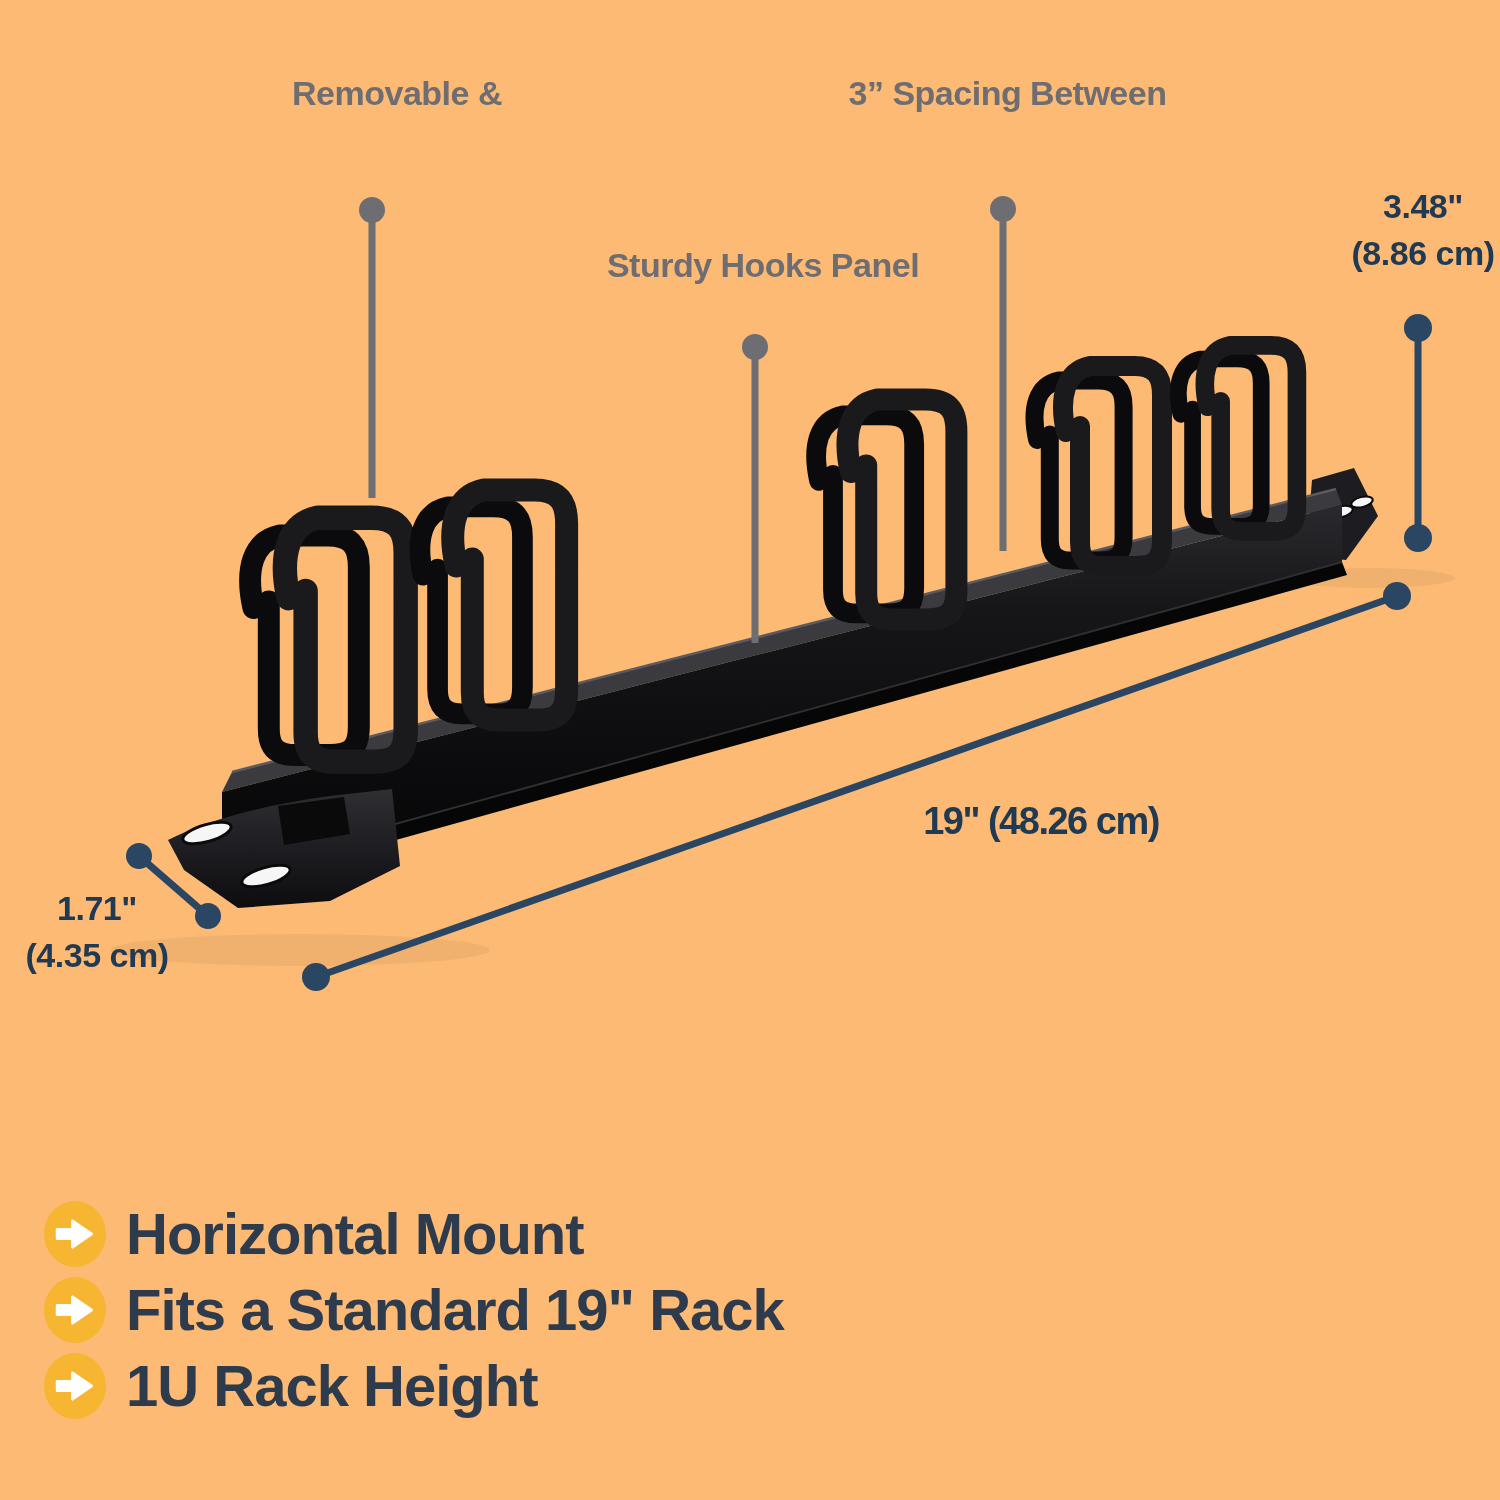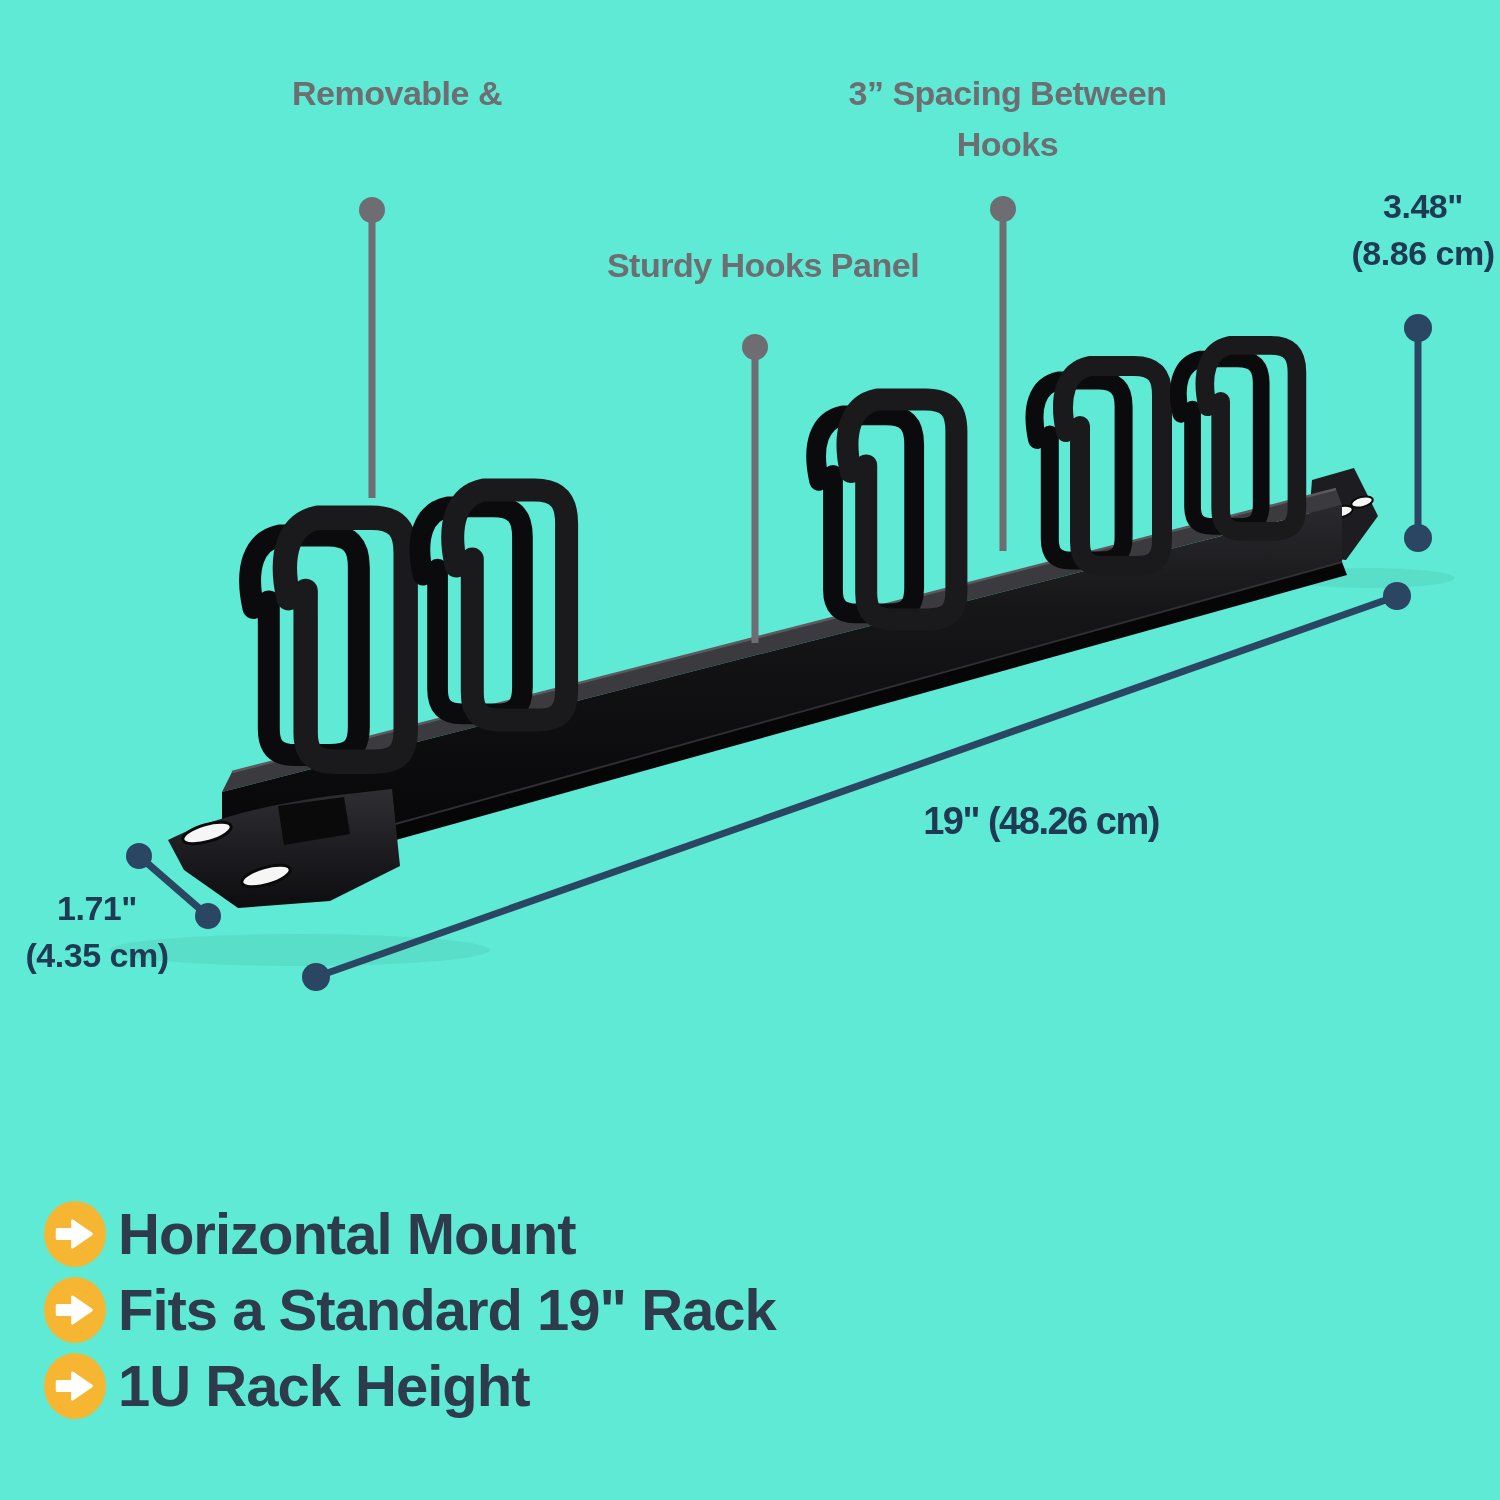"Removable &" .canvas { background: #5eead4 -> #fdba74 }
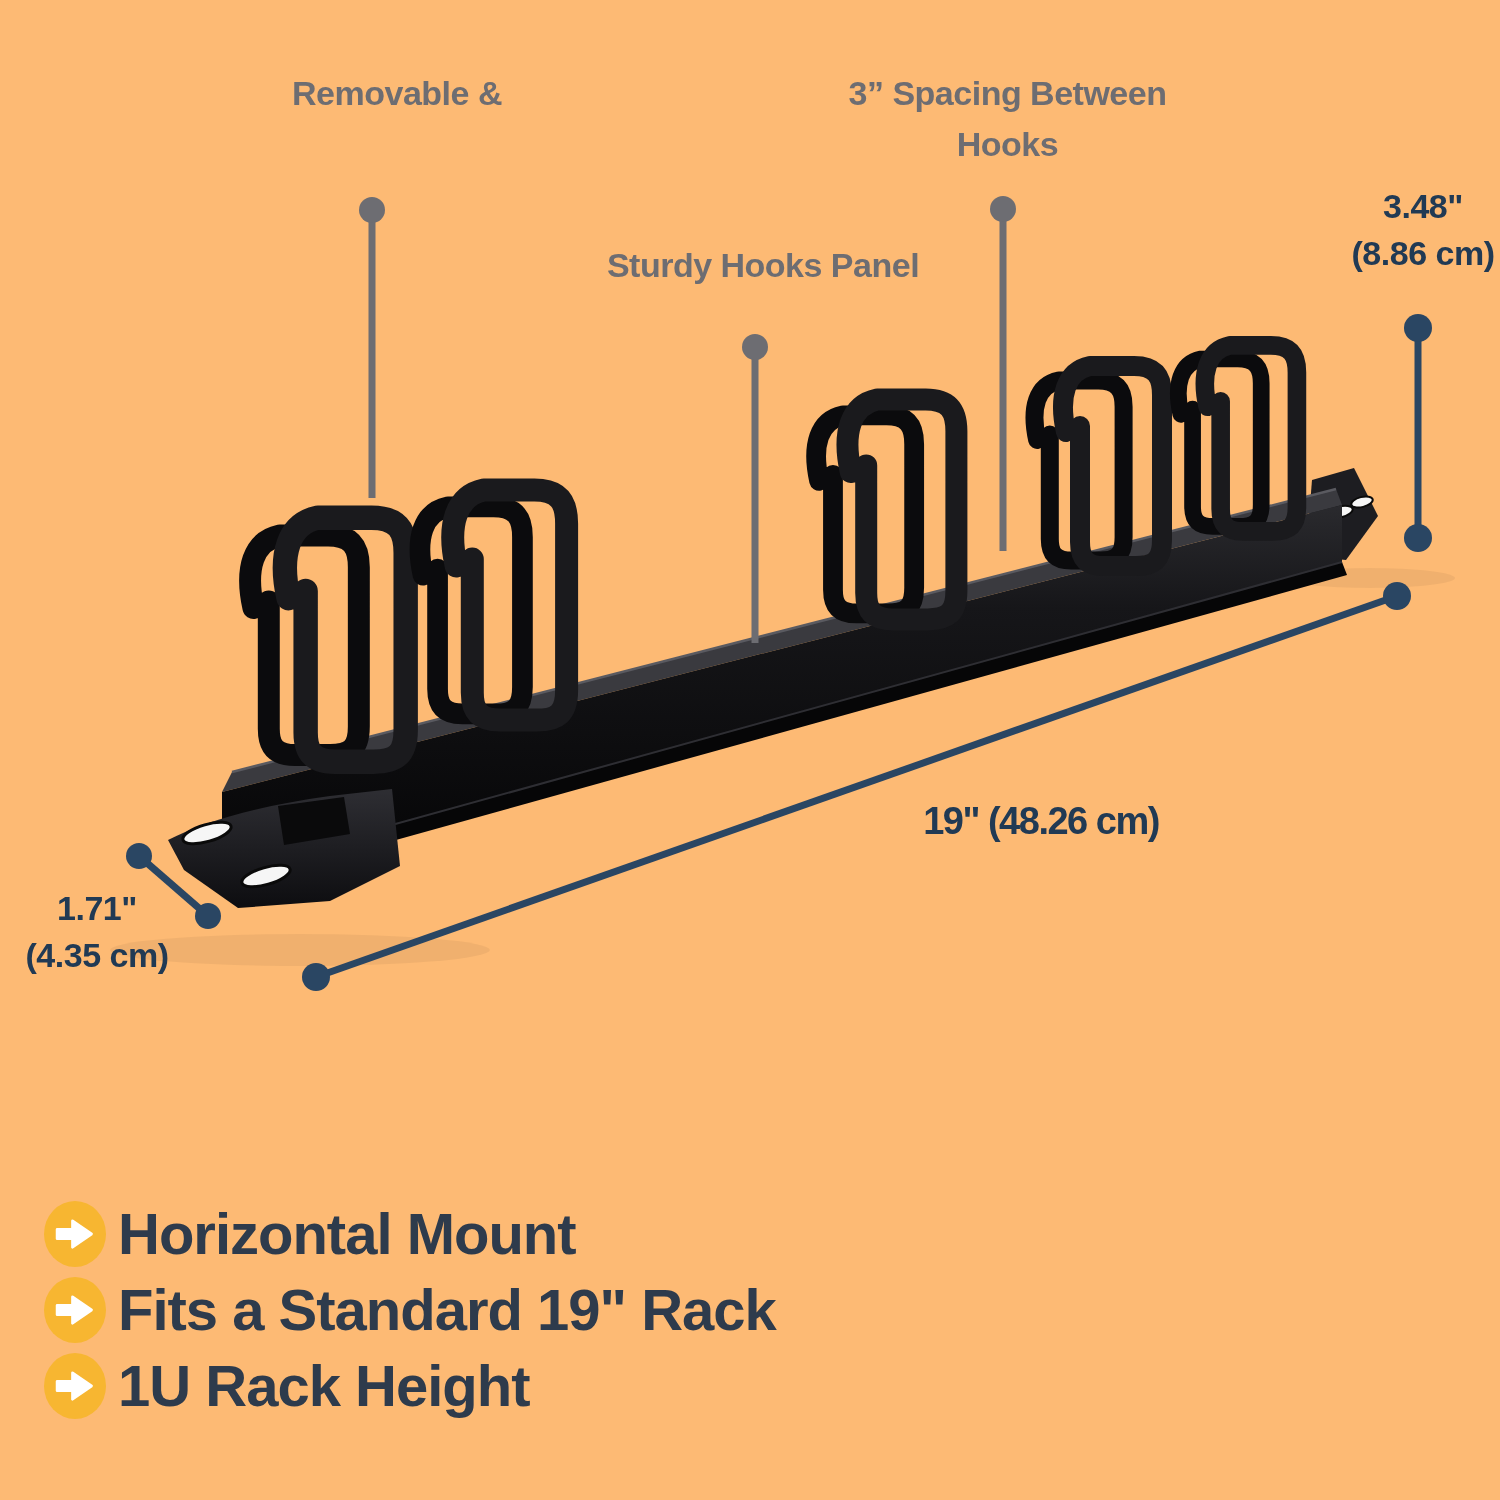"Hooks" span { html: <span>Hooks</span> -> none }
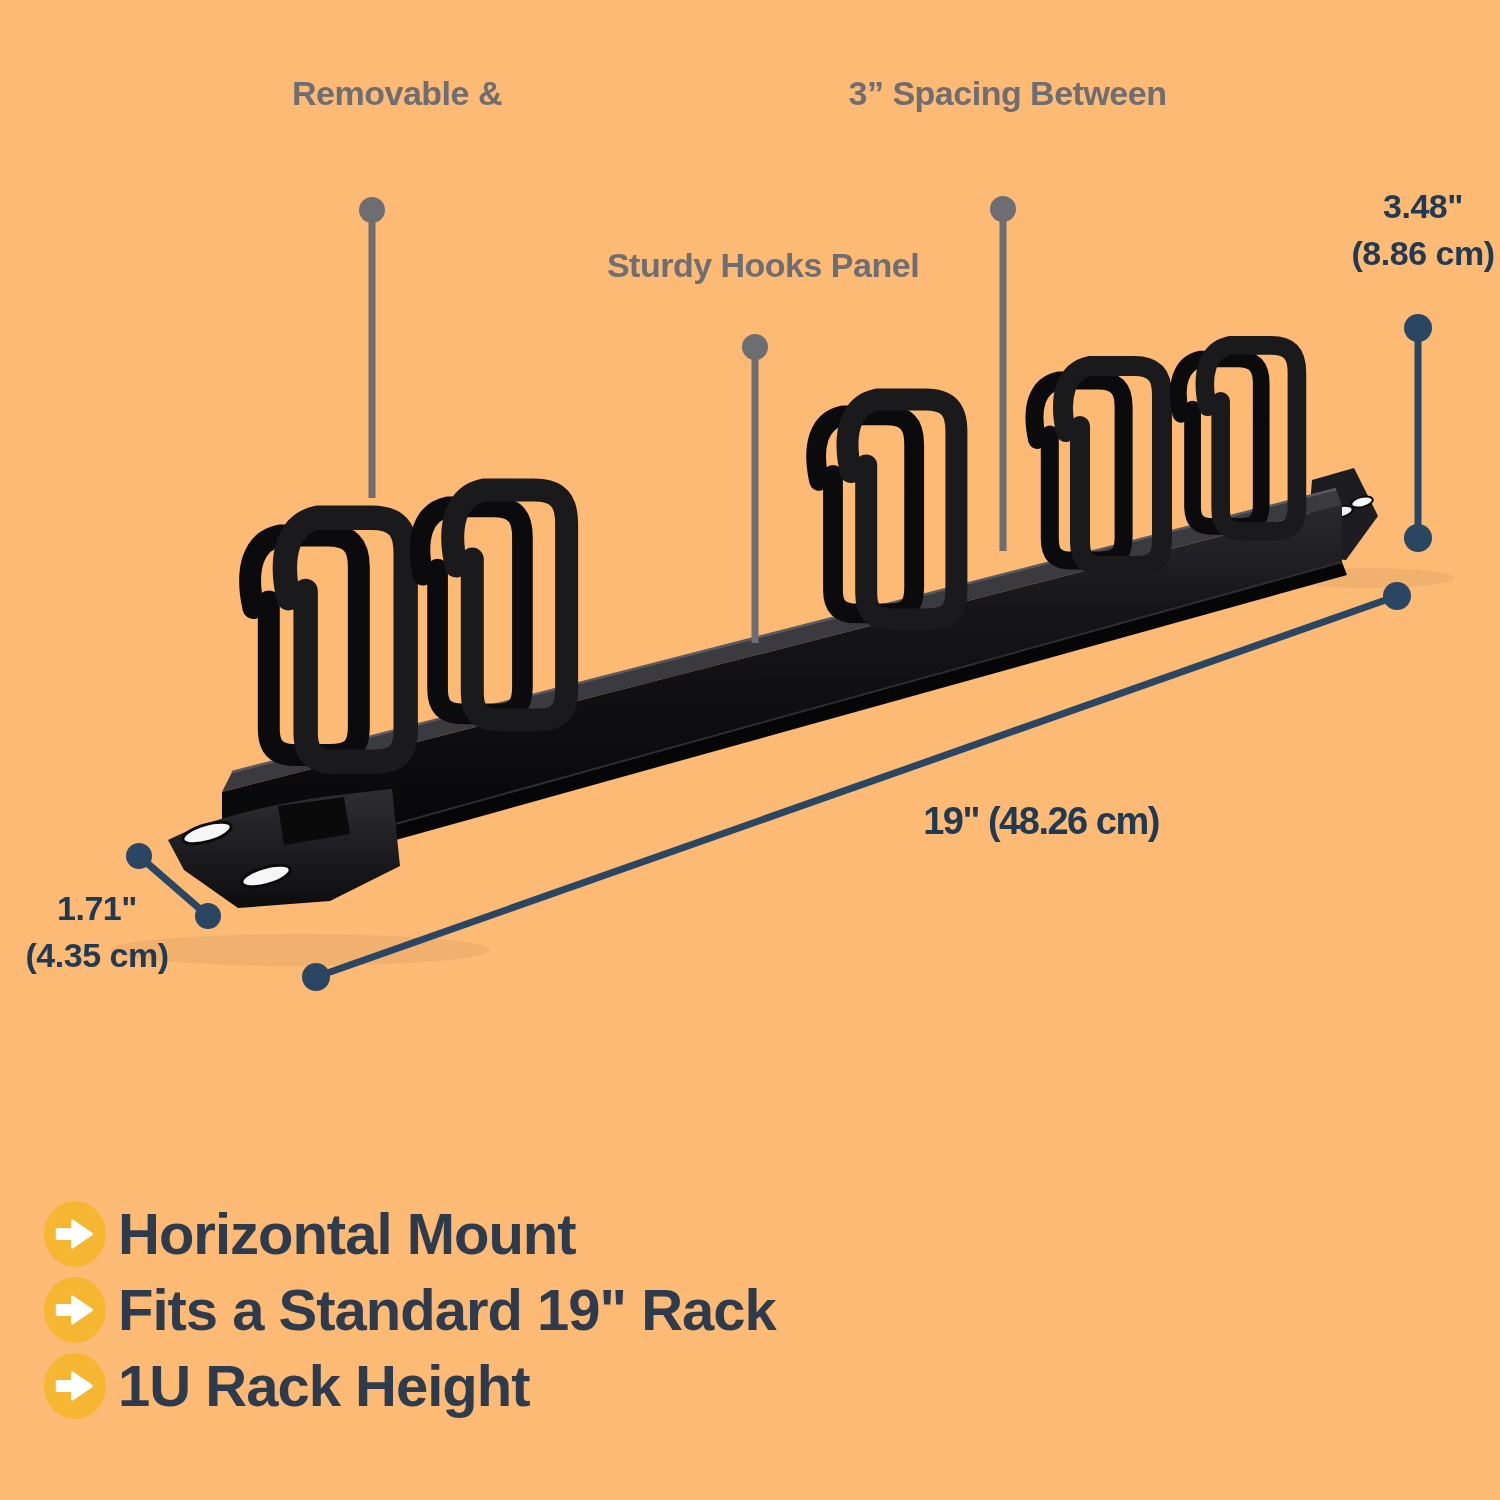"Horizontal Mount" .feature-row { gap: 12px -> 20px }
